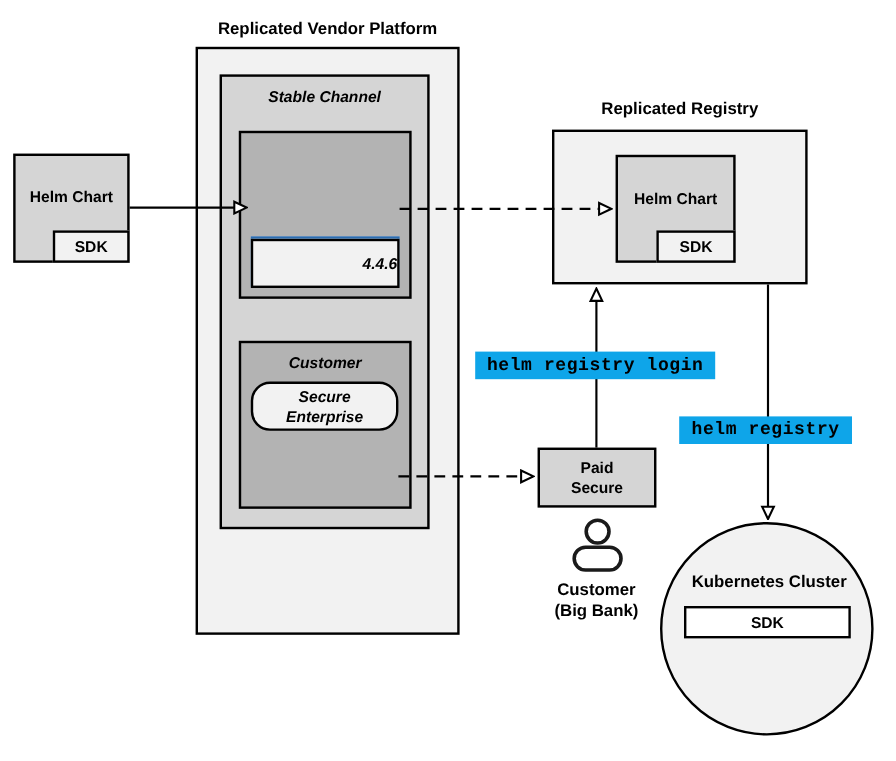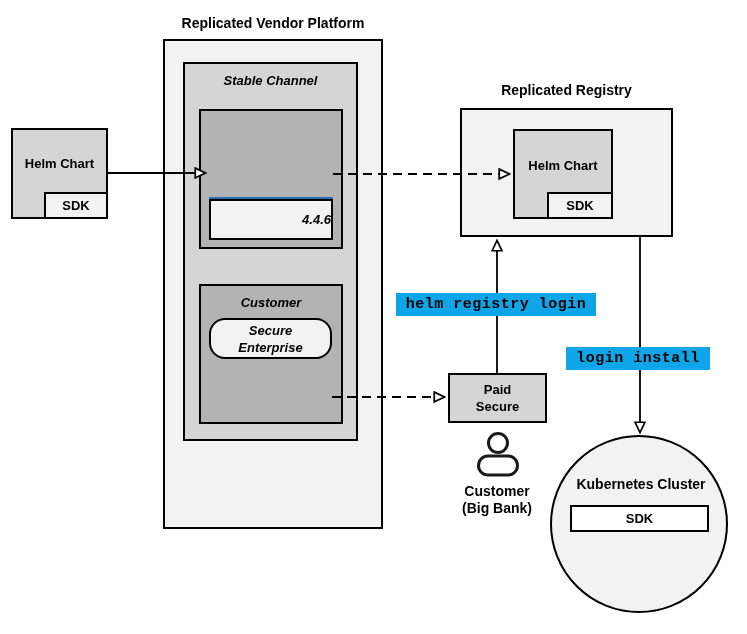"login install" div.cmd-label { text: login install -> helm registry }
